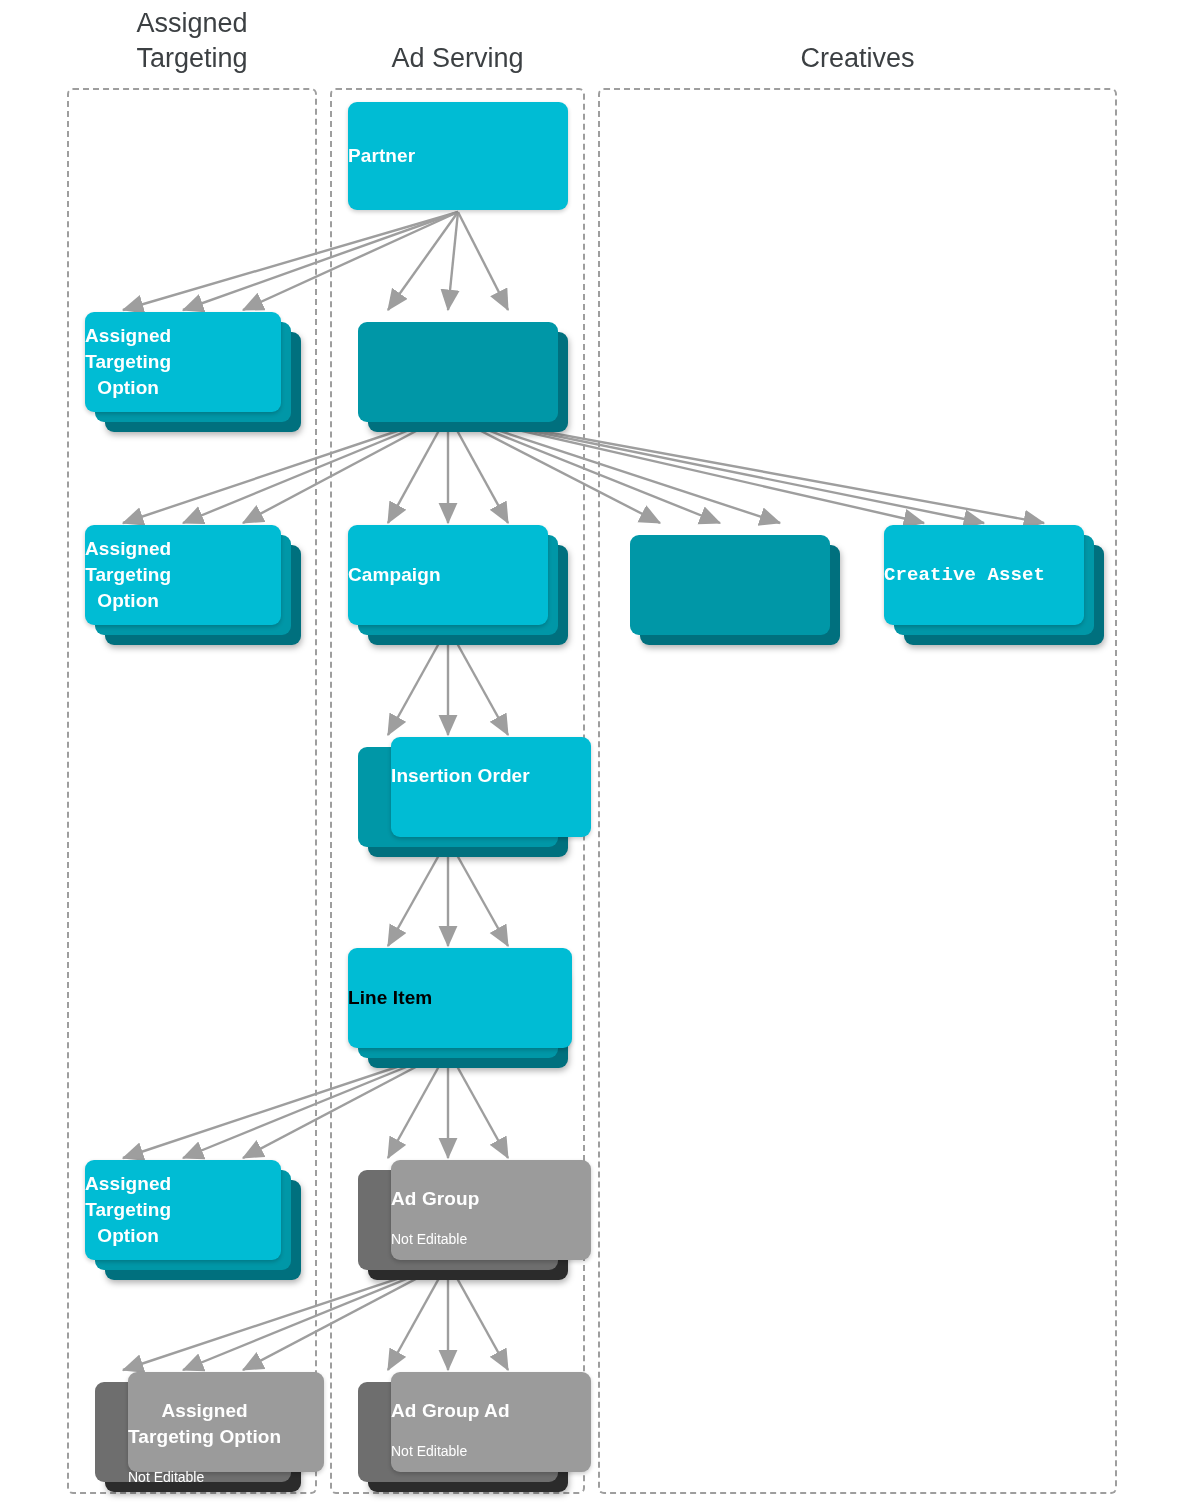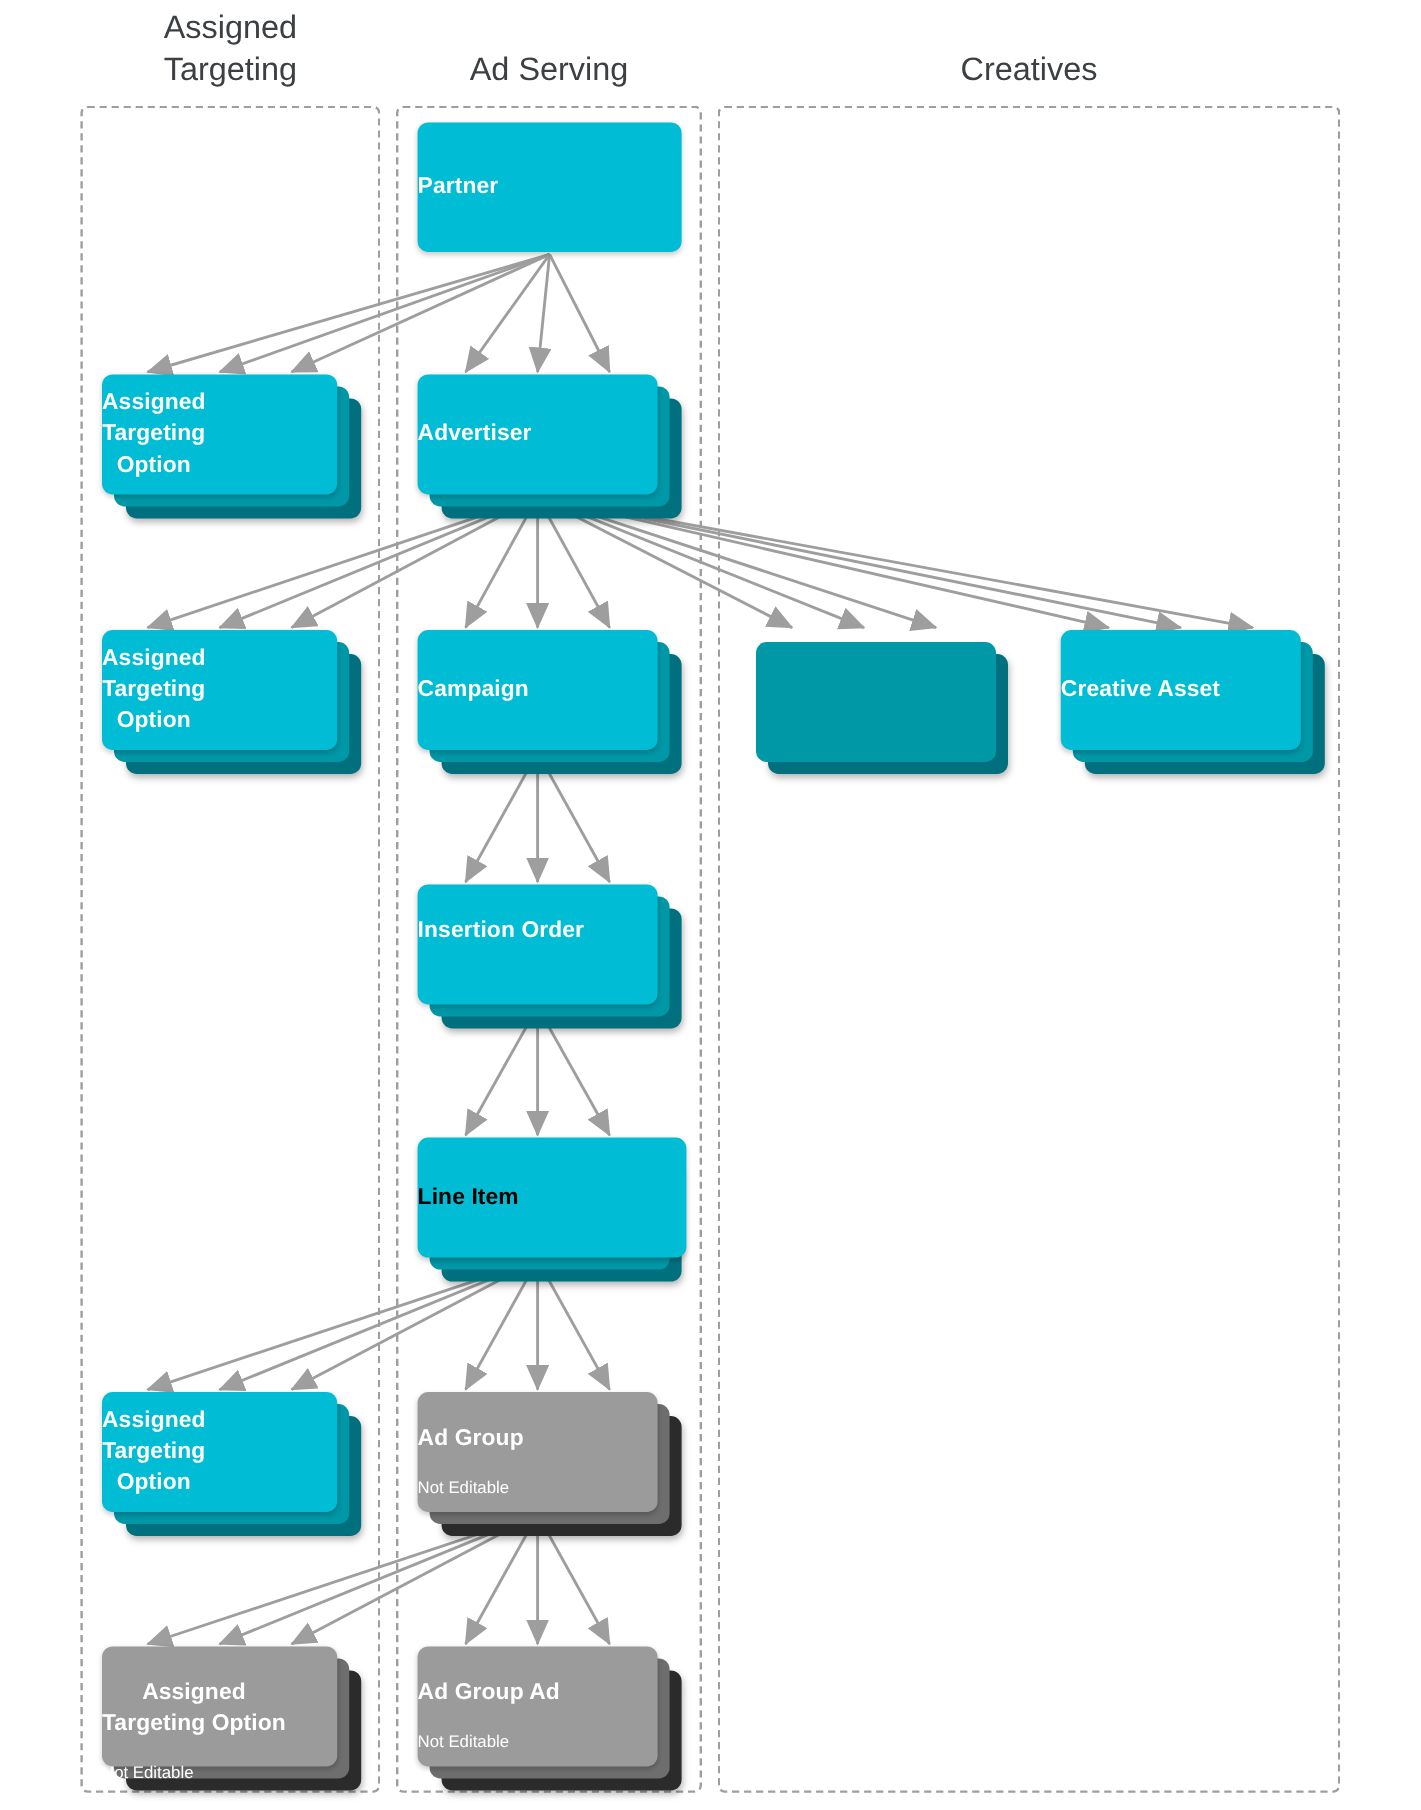"Advertiser" div.face { html: <div> <div>Advertiser</div> </div> -> none }
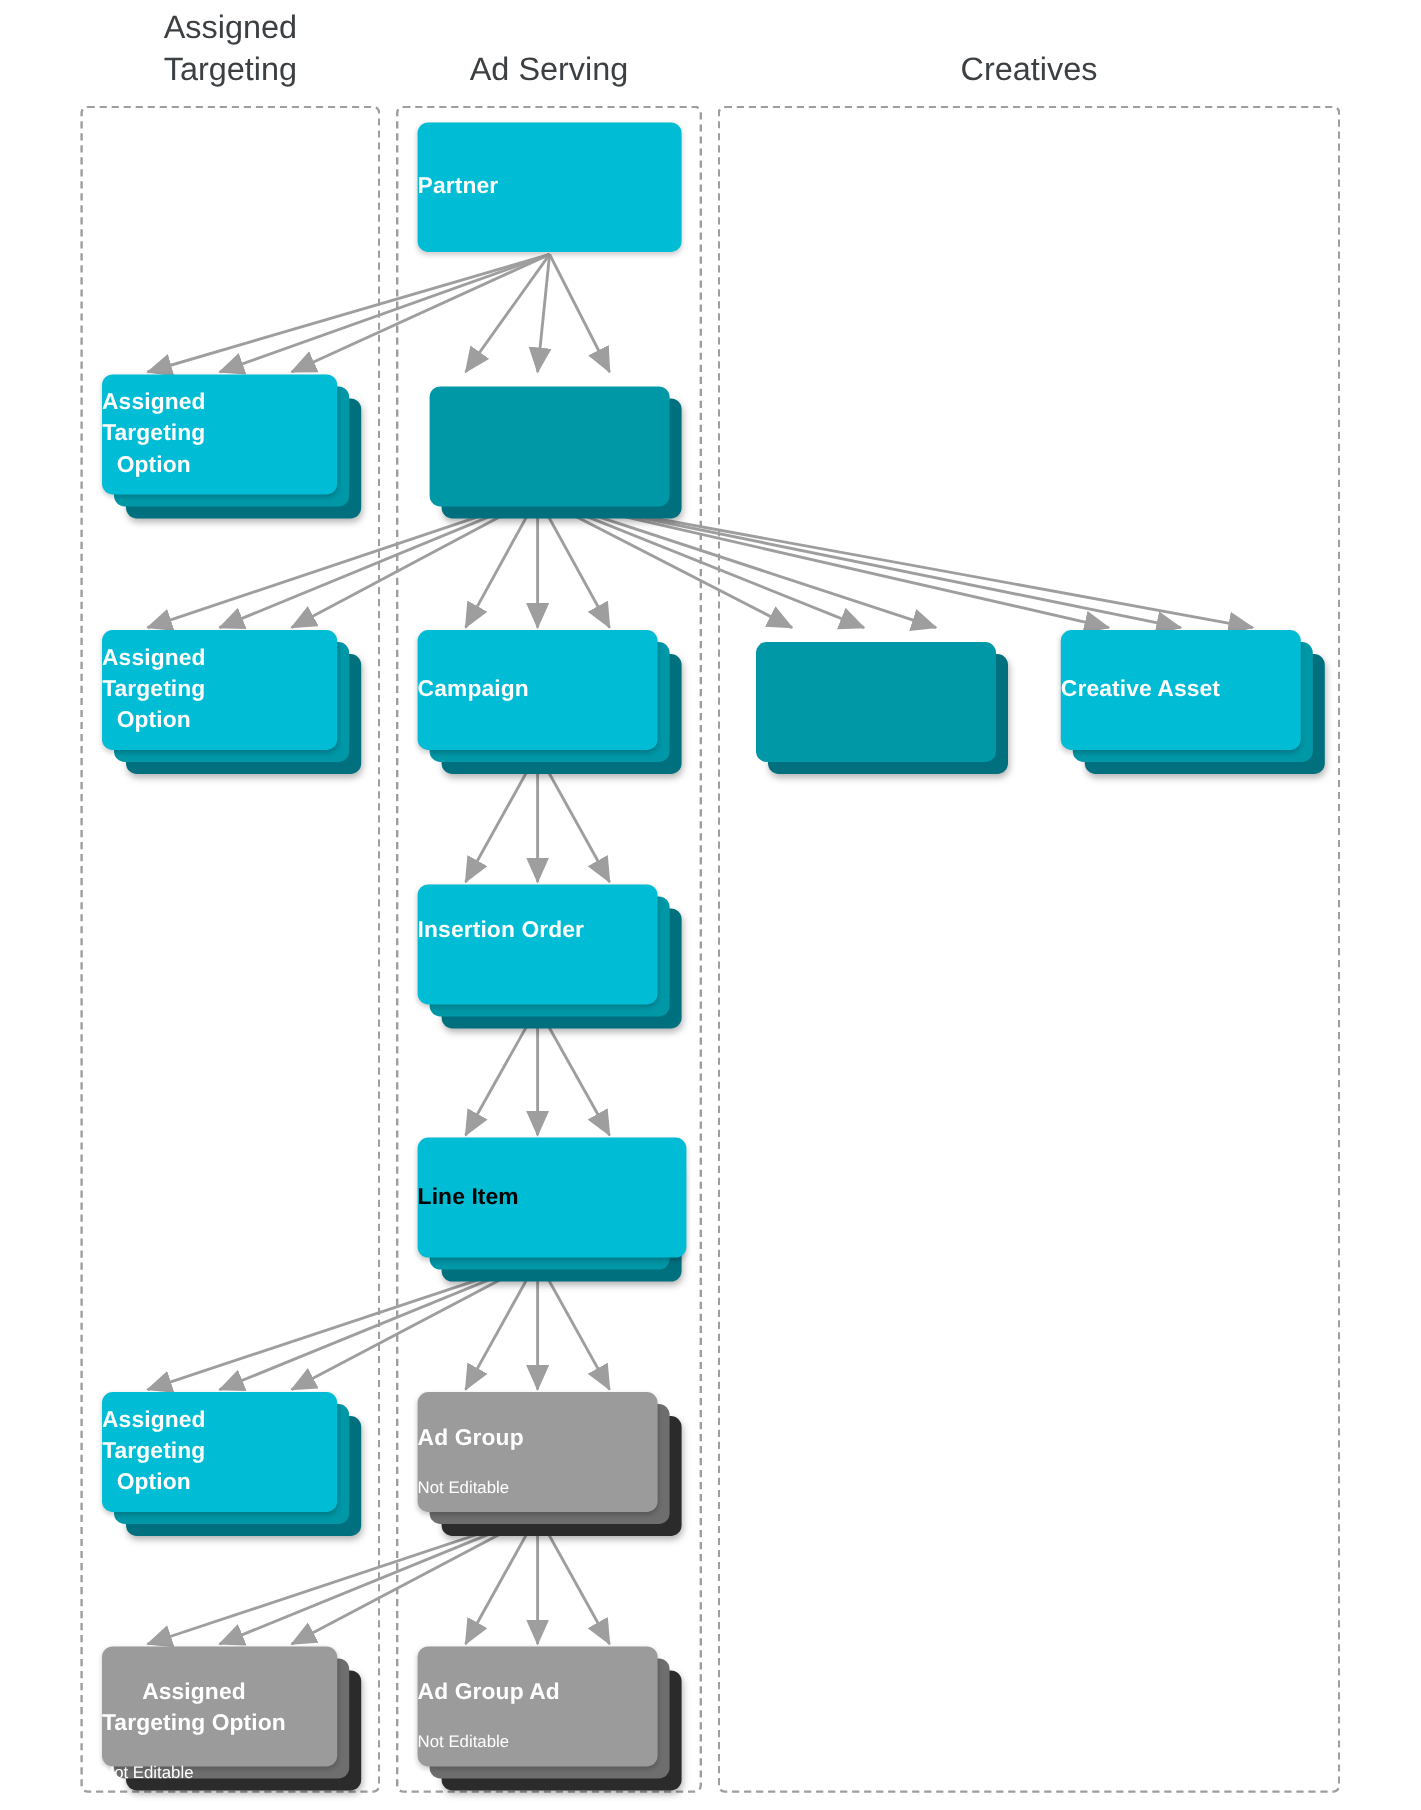"Creative Asset" div.stack { font-family: none -> Liberation Mono, monospace }
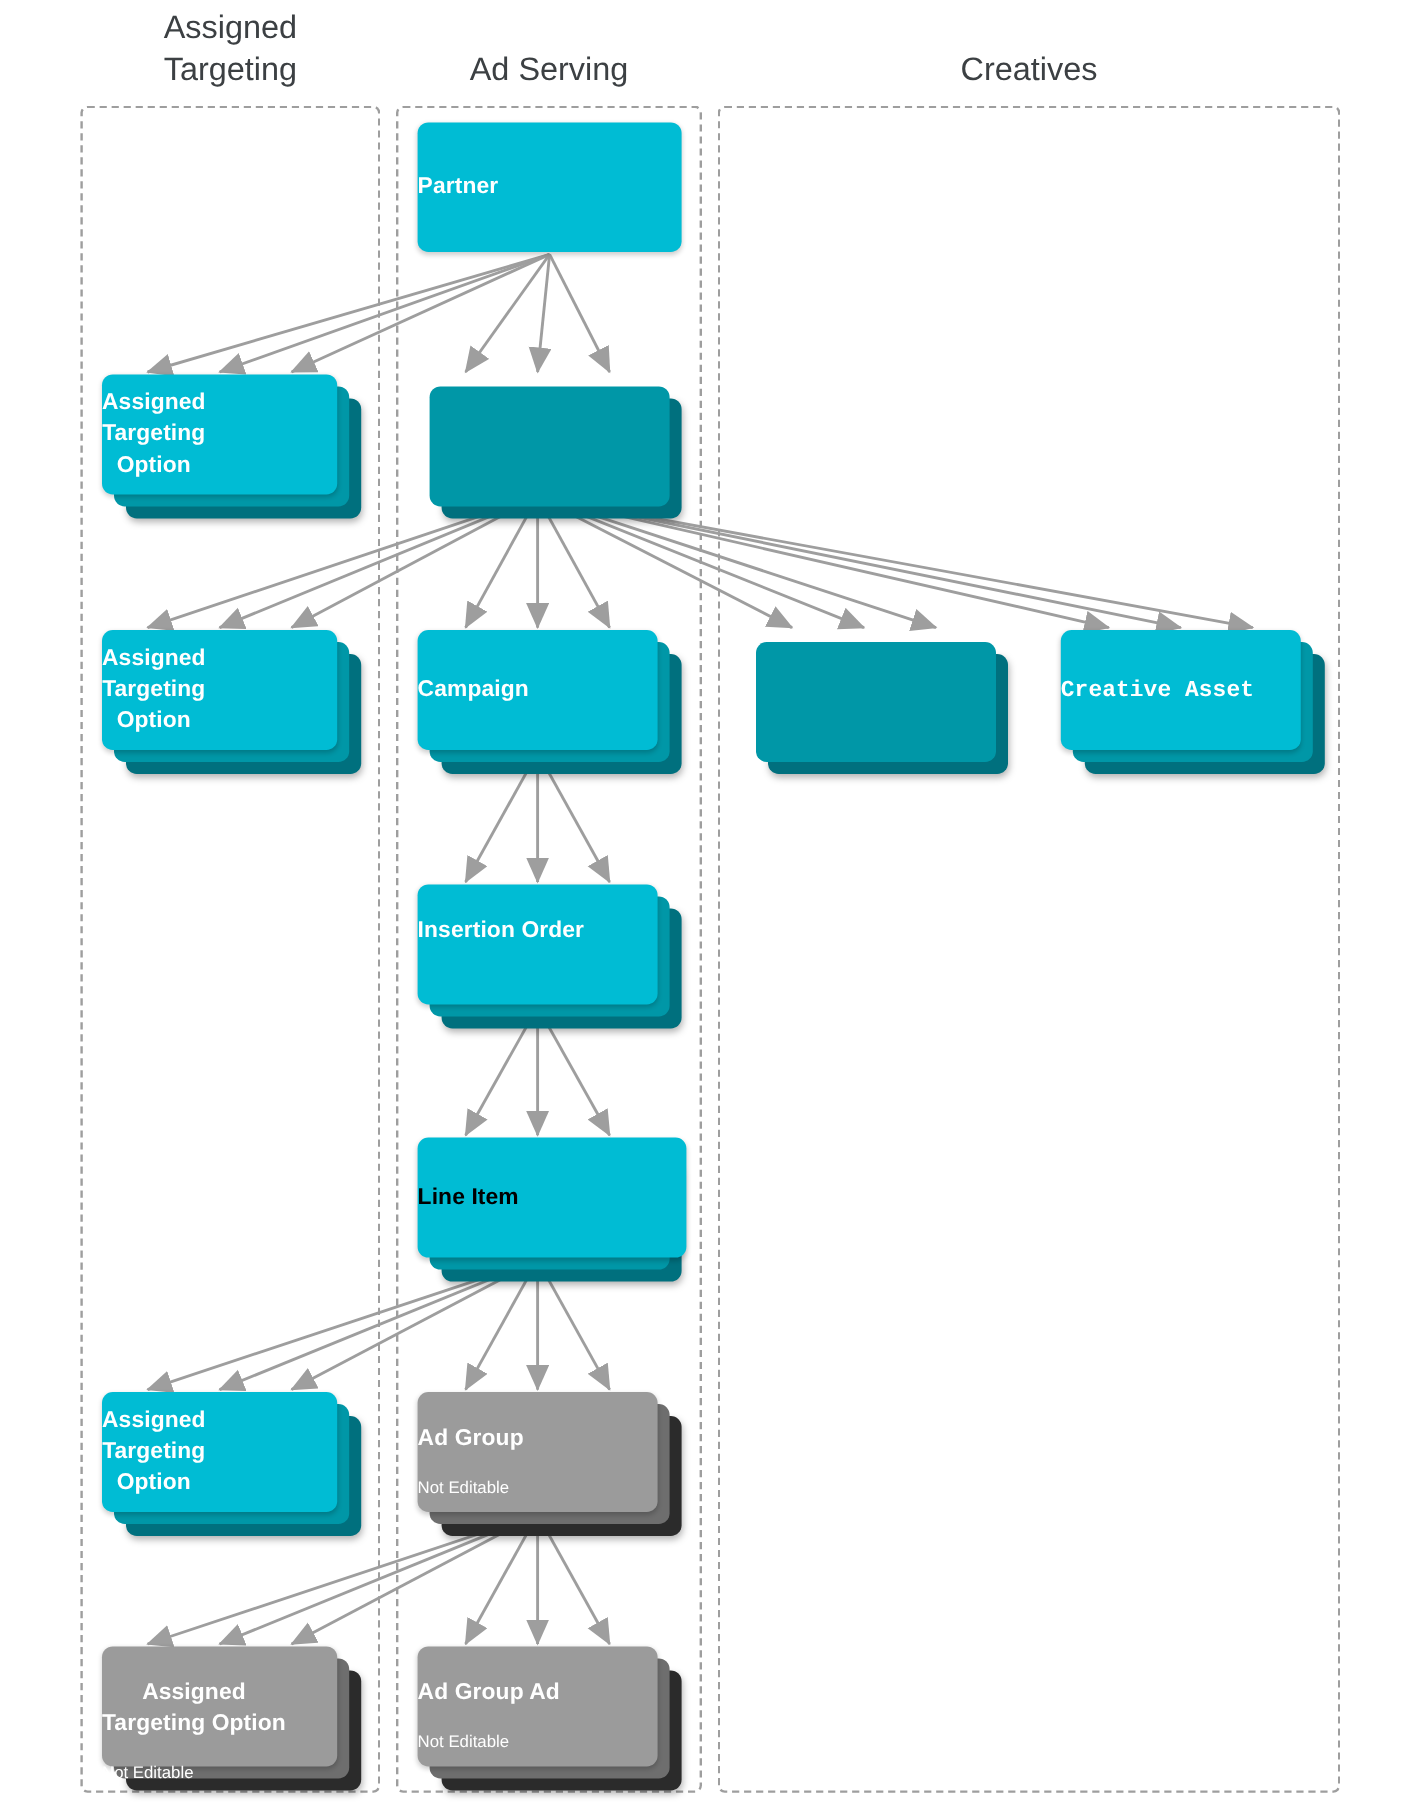"Insertion Order" .pad-top { margin-left: none -> 43px }
